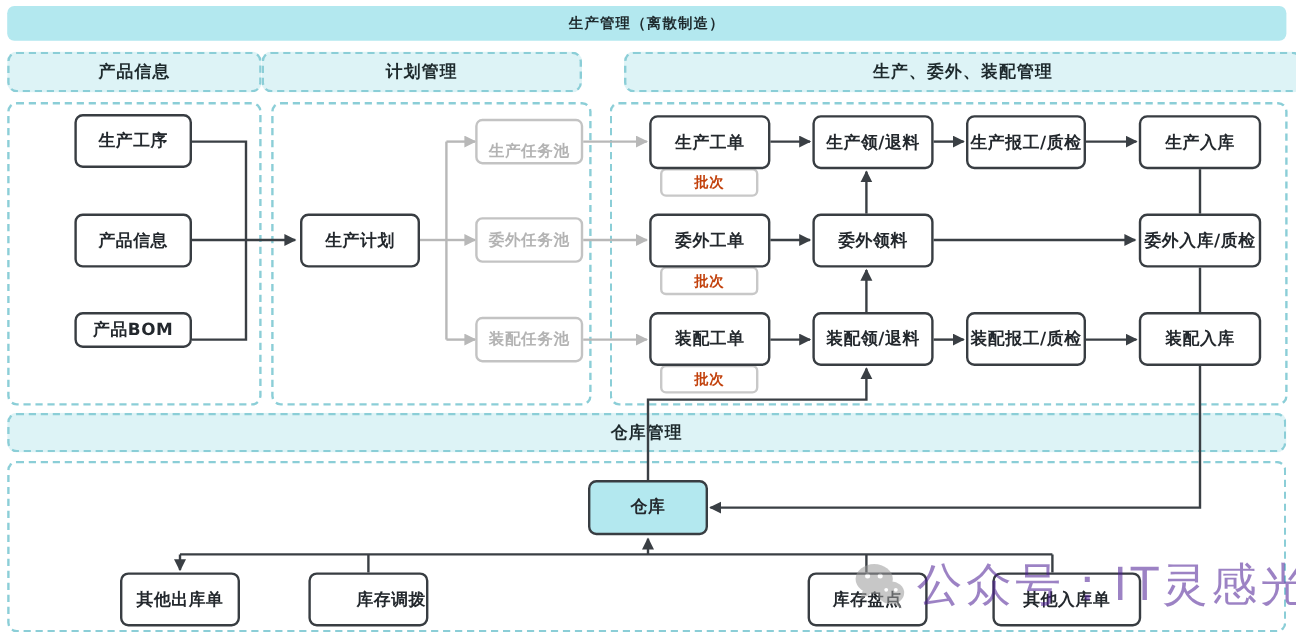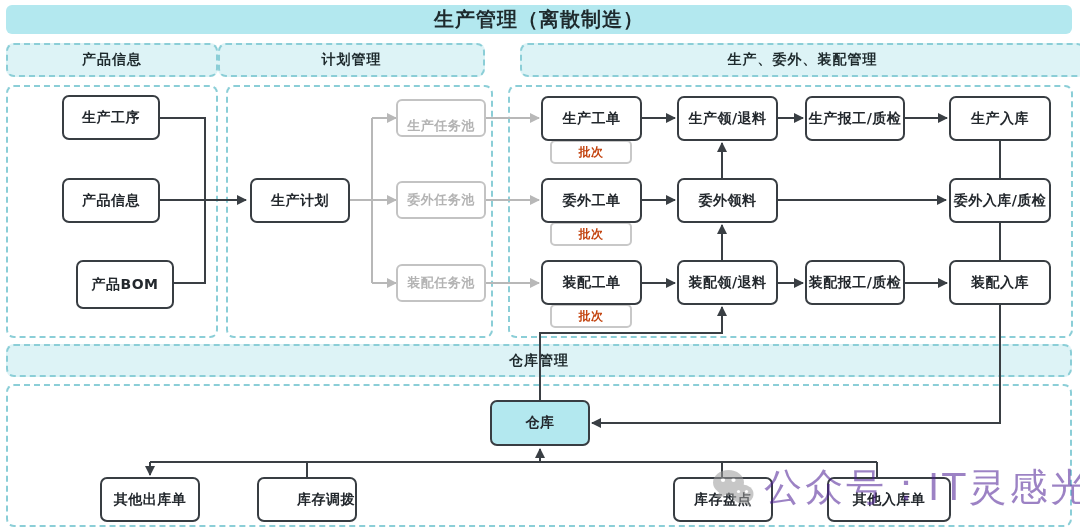"生产管理（离散制造）" .banner { font-size: 20px -> 12px }
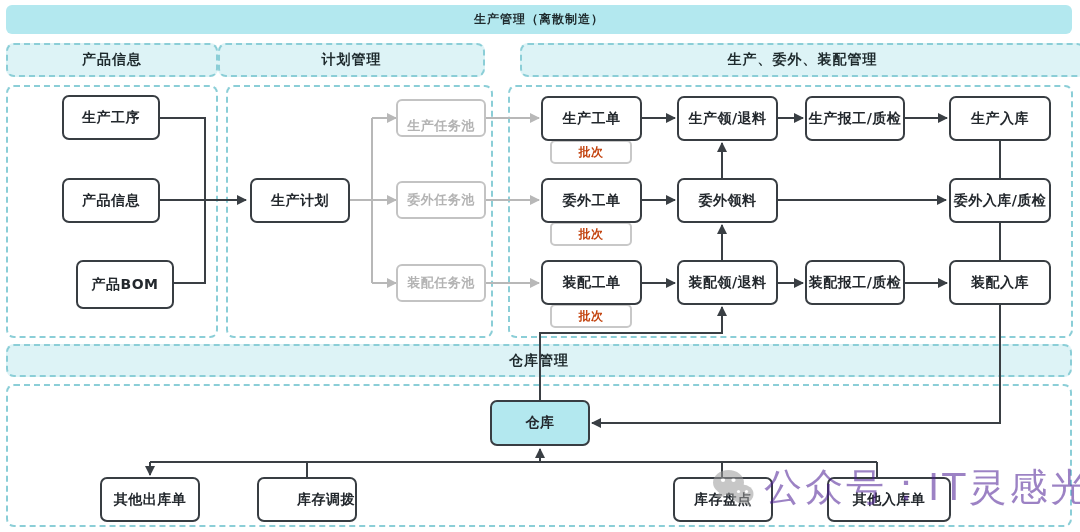"产品BOM" div.node { height: 49px -> 30px; left: 76px -> 62px }
